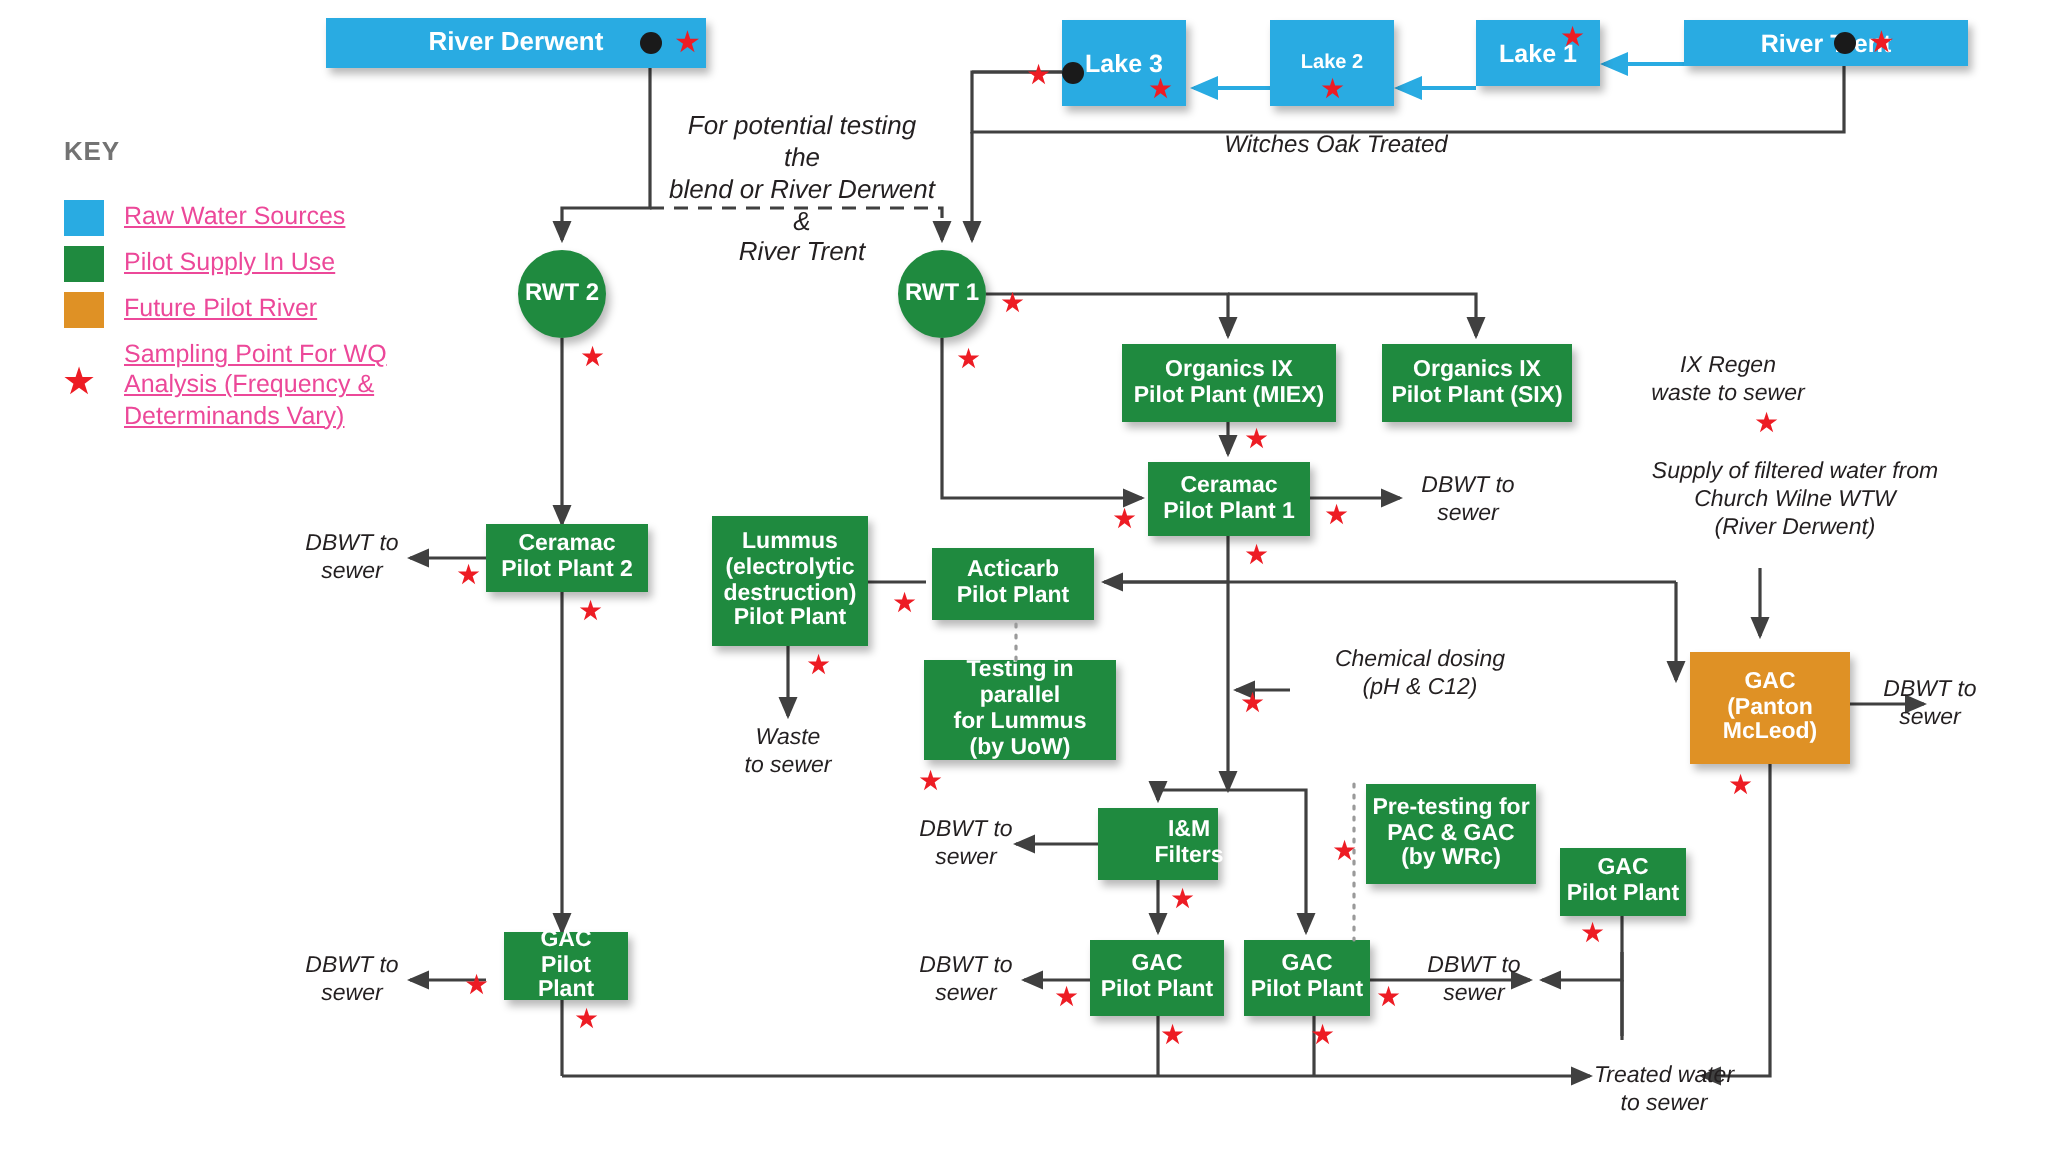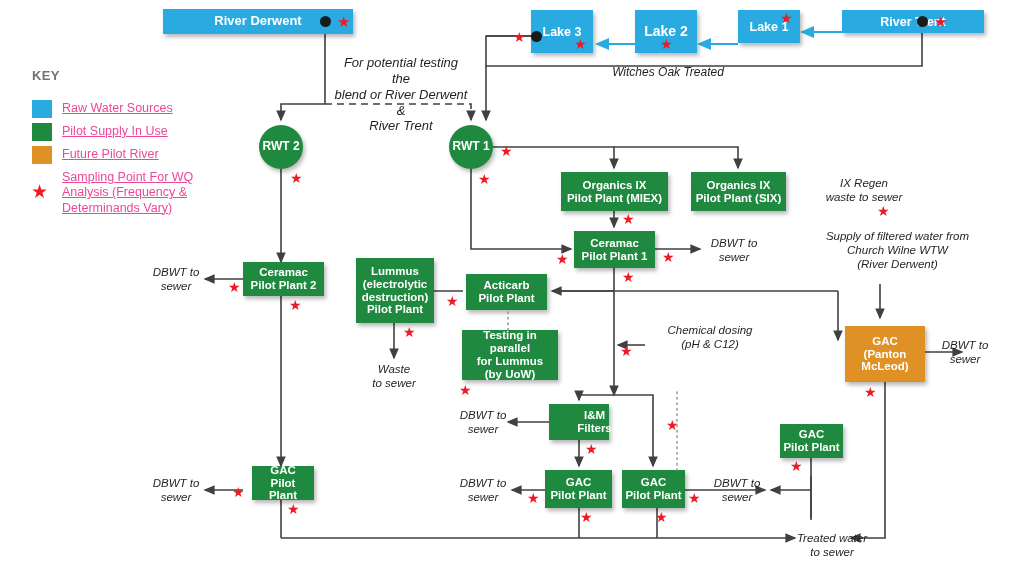"Lake 2" div.node { font-size: 14px -> 10px }
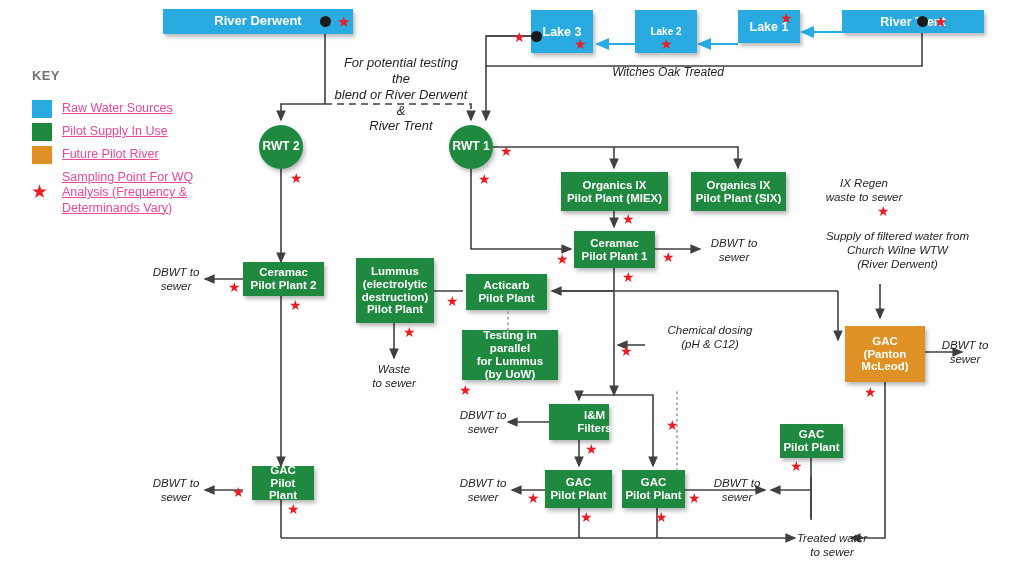"Pre-testing for" div.node { html: none -> <div> <span>Pre-testing for PAC &amp; GAC (by WRc)</span> </div> }
